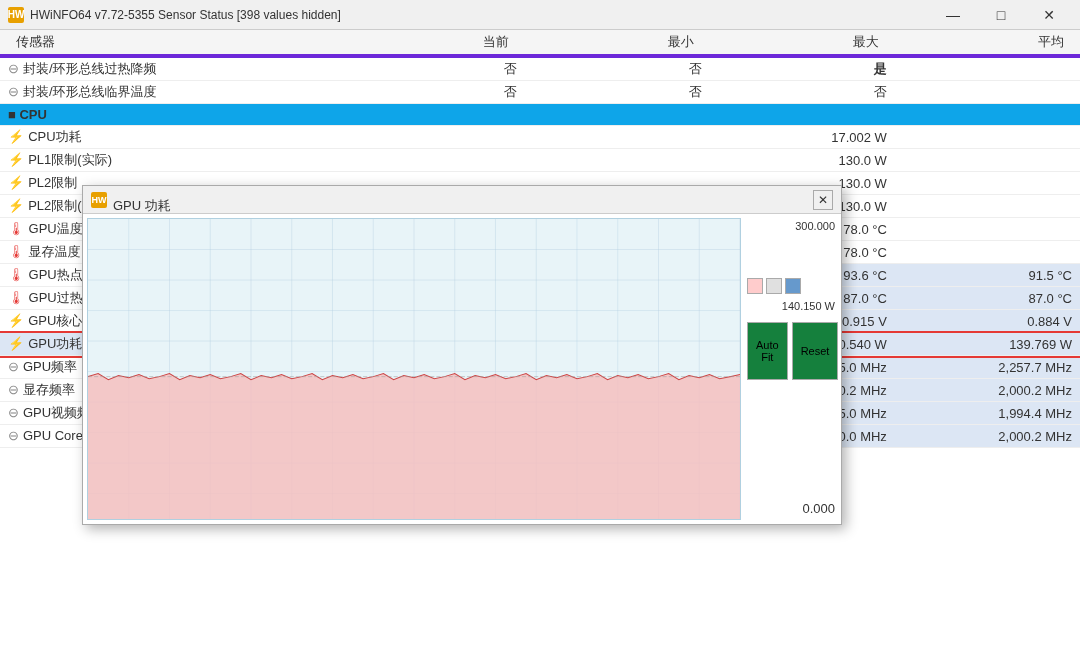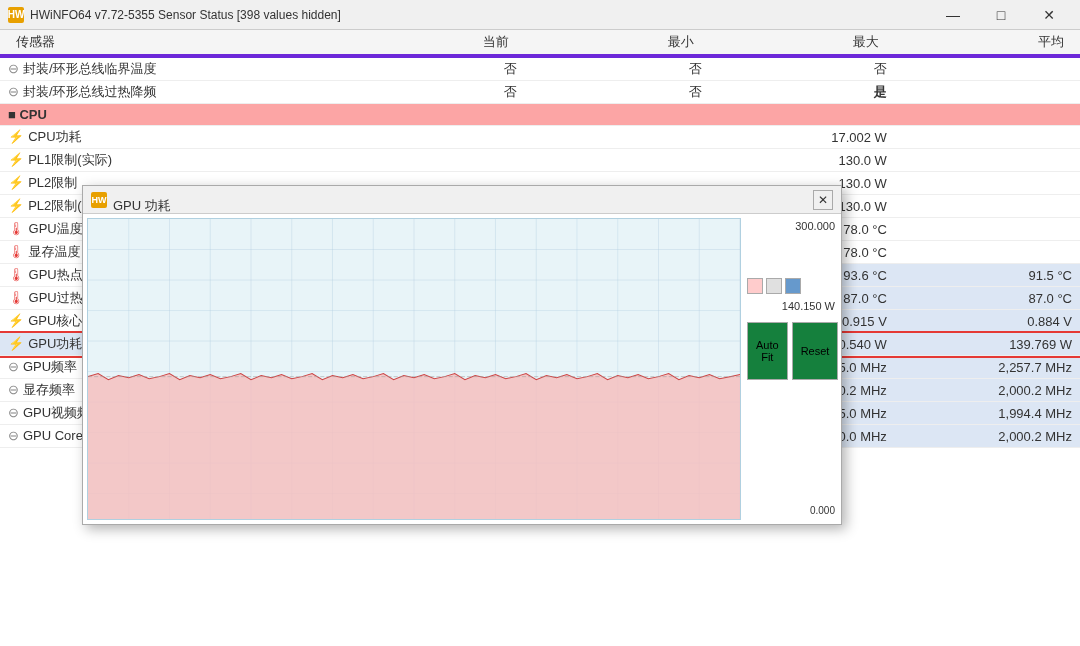"⊖ 封装/环形总线临界温度" tr { order: before "⊖ 封装/环形总线过热降频" -> after "⊖ 封装/环形总线过热降频" }
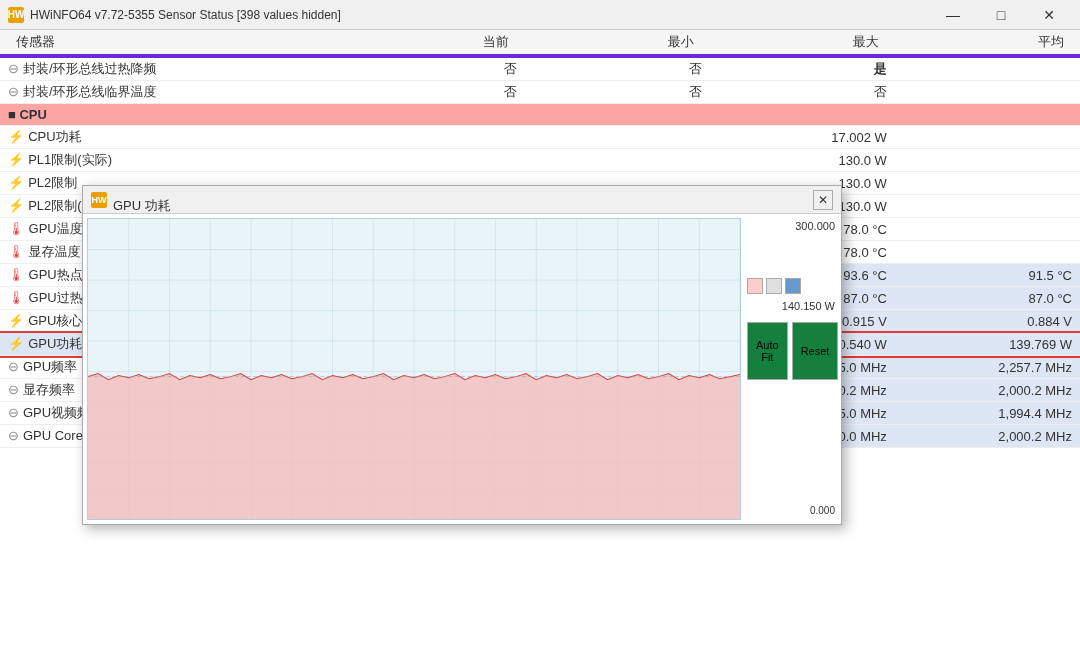"■ CPU" .section-row td { background: #fca5a5 -> #0ea5e9 }
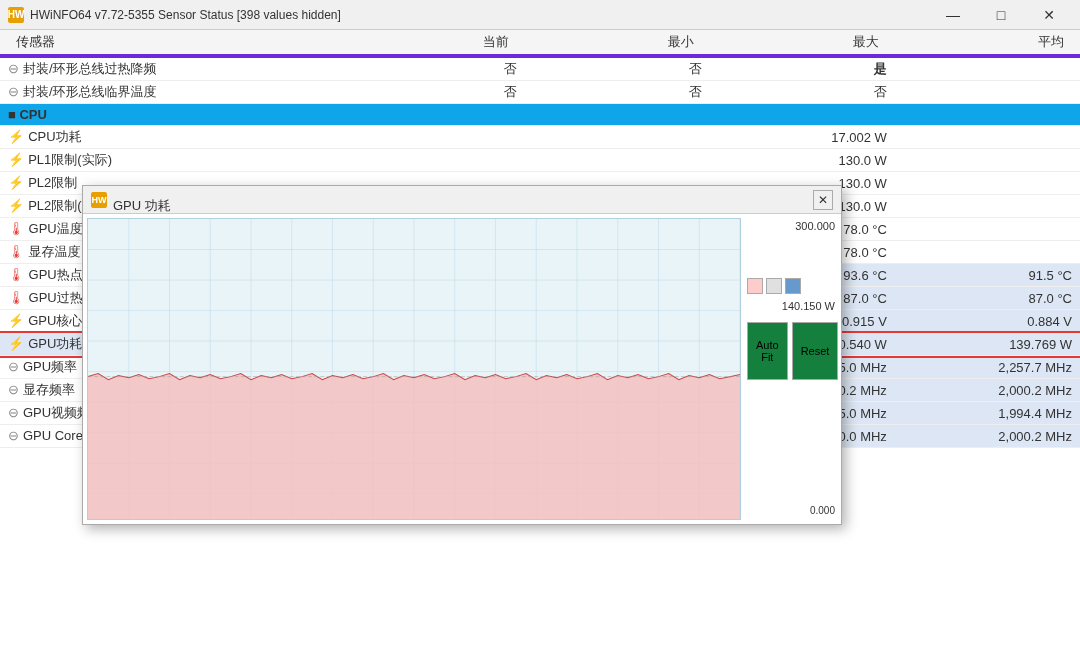"0.000" div { font-size: 10px -> 13px }
